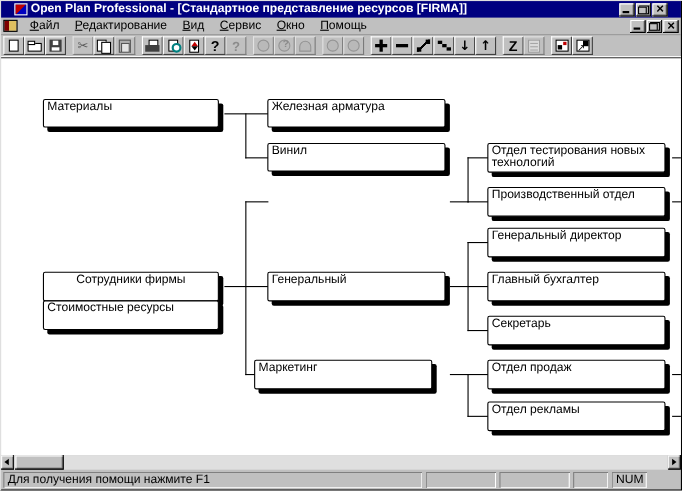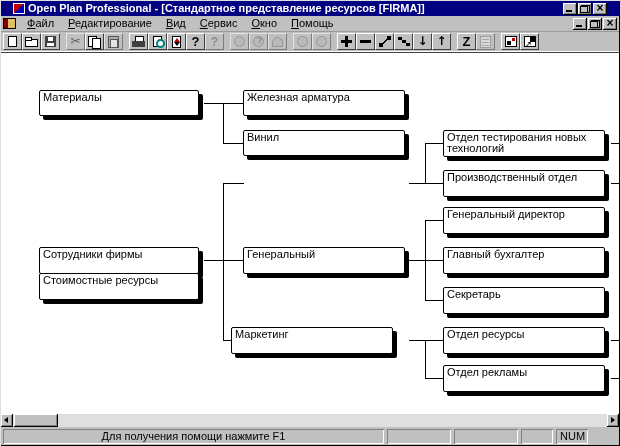"Сотрудники фирмы" div.orgbox { text-align: none -> center }
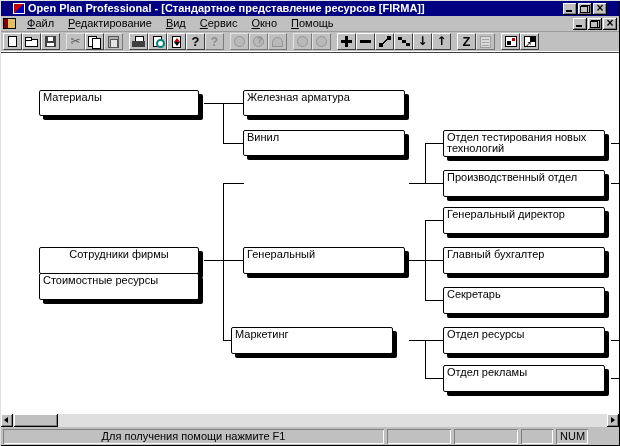"Отдел ресурсы" div.orgbox { text: ресурсы -> продаж }
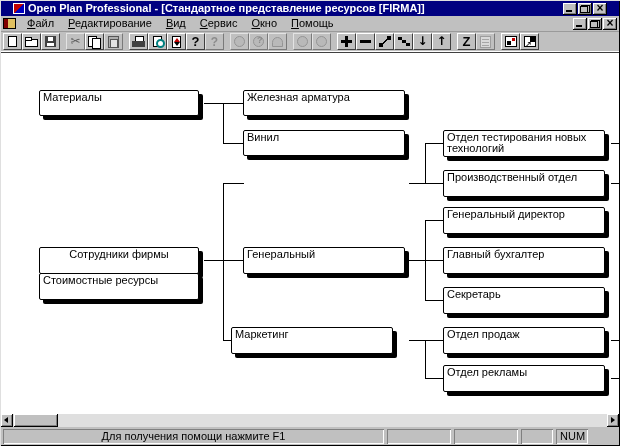"Для получения помощи нажмите F1" .spanel { text-align: center -> none }
